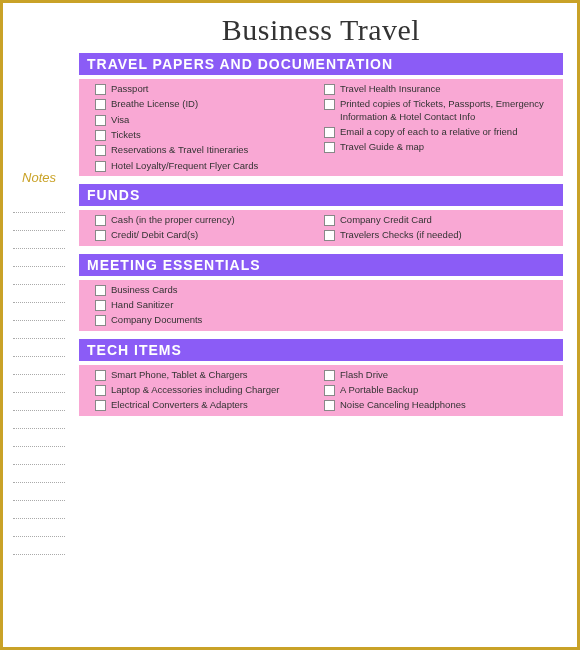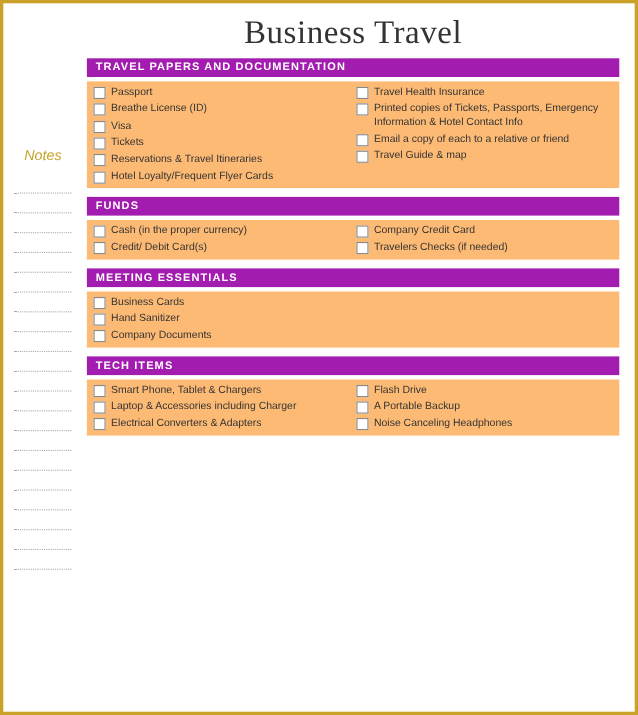"TRAVEL PAPERS AND DOCUMENTATION" .section-header { background: #a21caf -> #8b5cf6; font-size: 10px -> 14px }
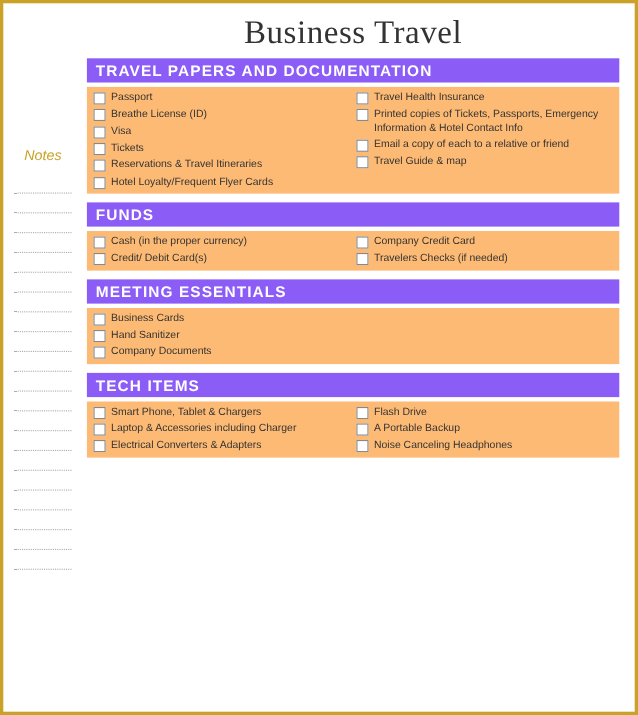"Passport" .section-body { background: #fdba74 -> #f9a8d4; padding: 4px 6px -> 4px 16px }
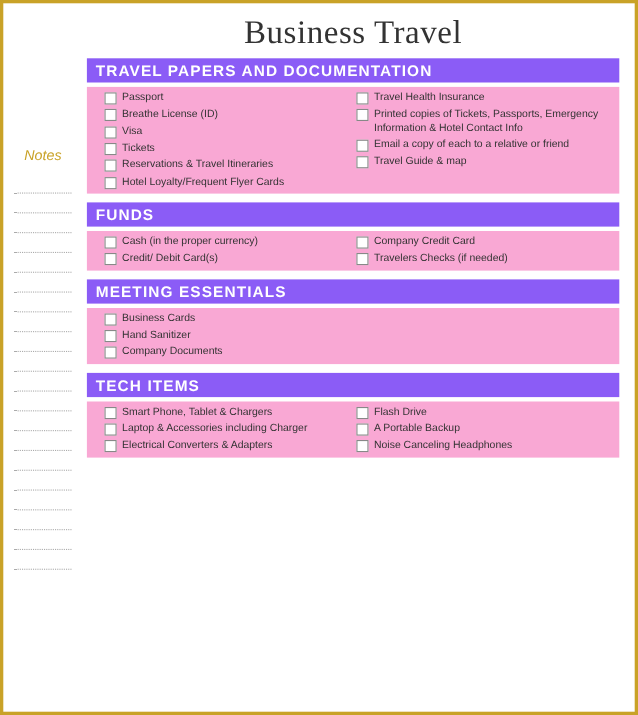"Notes" .sidebar { margin-top: none -> 37px }
